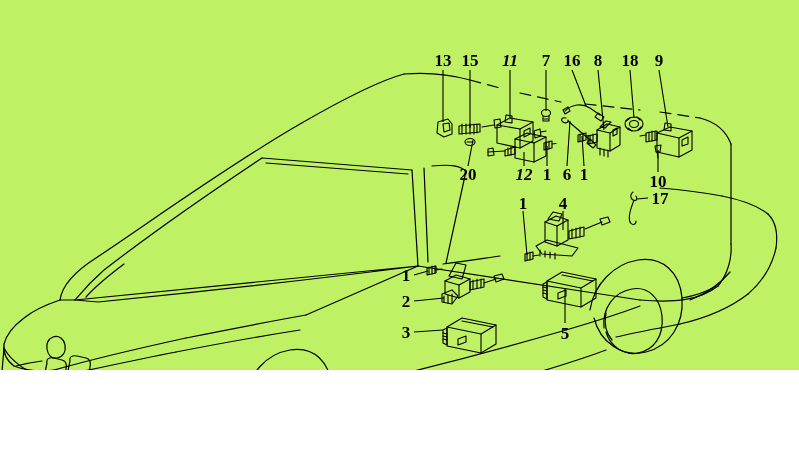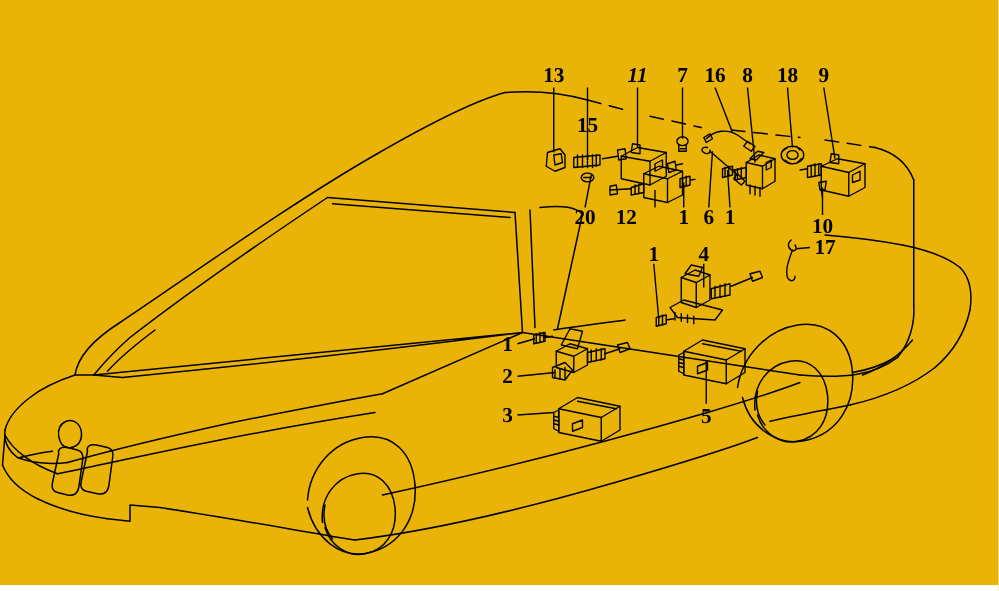"13" #diagram-root { background: #eab308 -> #bef264; height: 468px -> 370px }
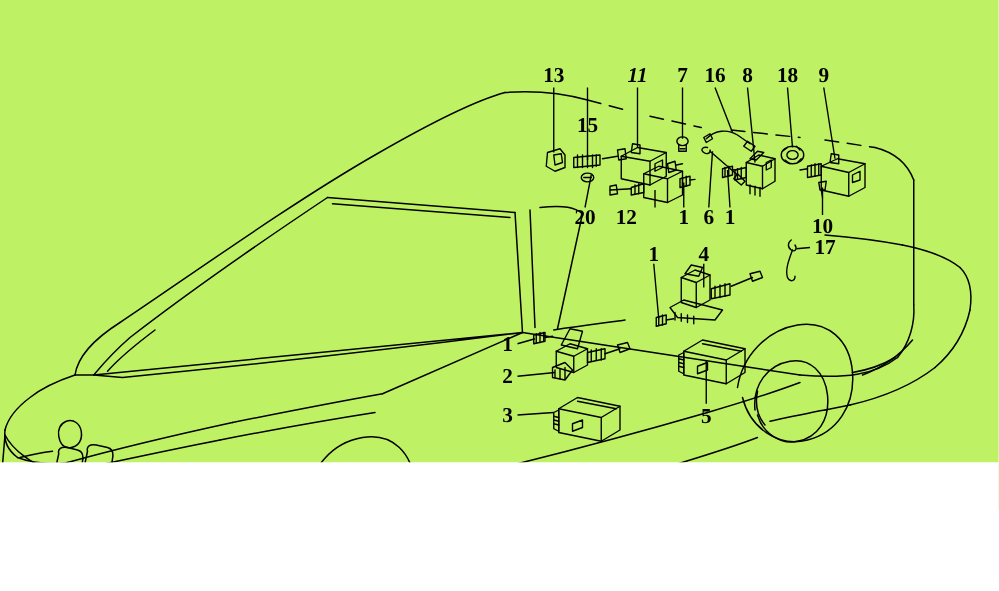"15" div.callout { margin-top: 40px -> none }
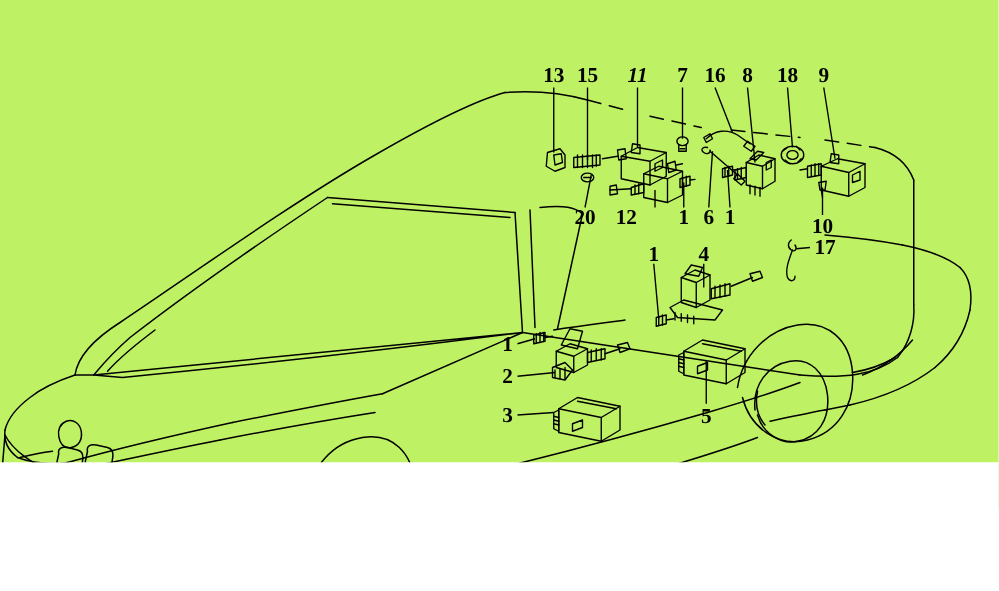"12" div.callout { font-style: none -> italic; left: 501px -> 524px }
